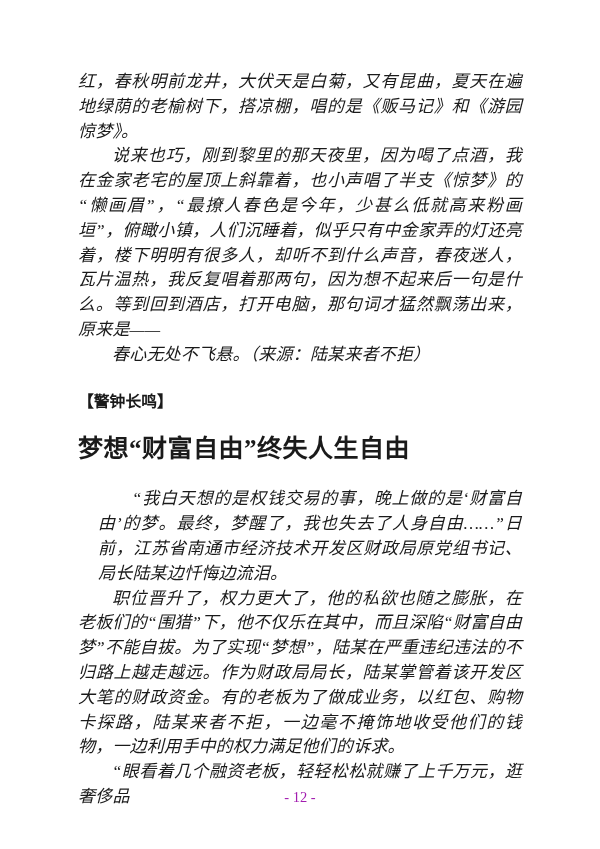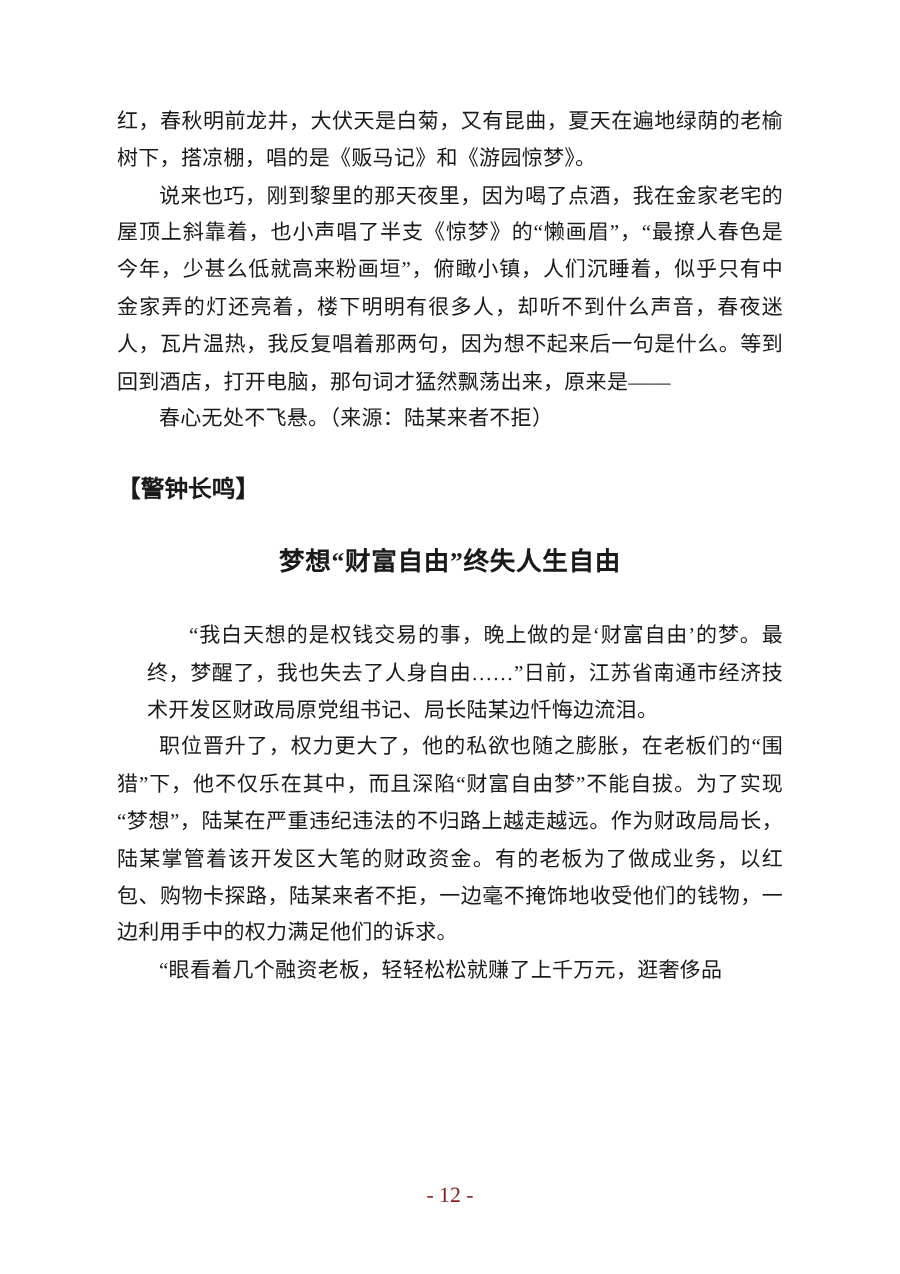"红，春秋明前龙井，大伏天是白菊，又有昆曲，夏天在遍地绿荫的老榆树下，搭凉棚，唱的" p.body { font-size: 14px -> 17px; font-style: none -> italic }
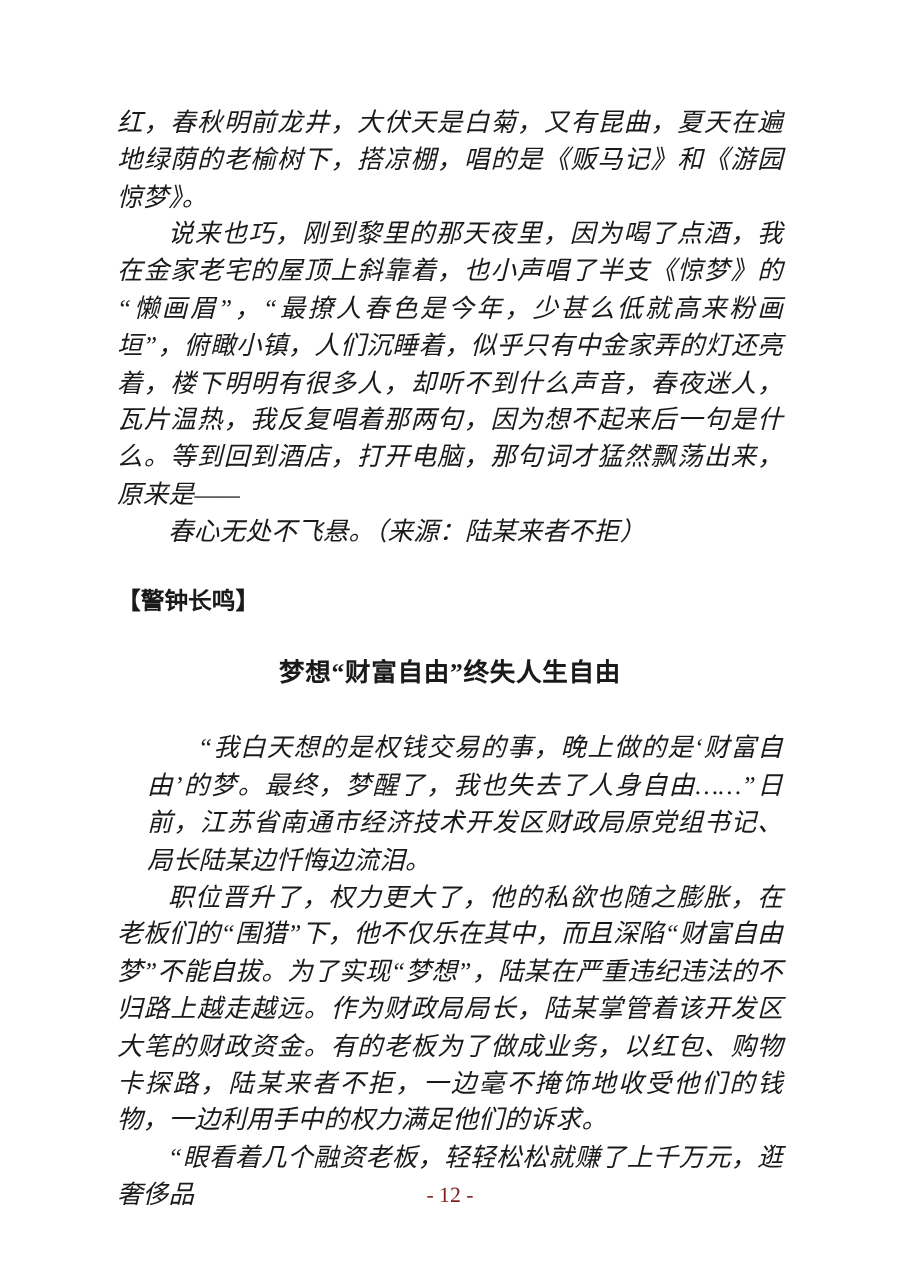"梦想“财富自由”终失人生自由" .article-title { font-size: 17px -> 25px; text-align: center -> none }
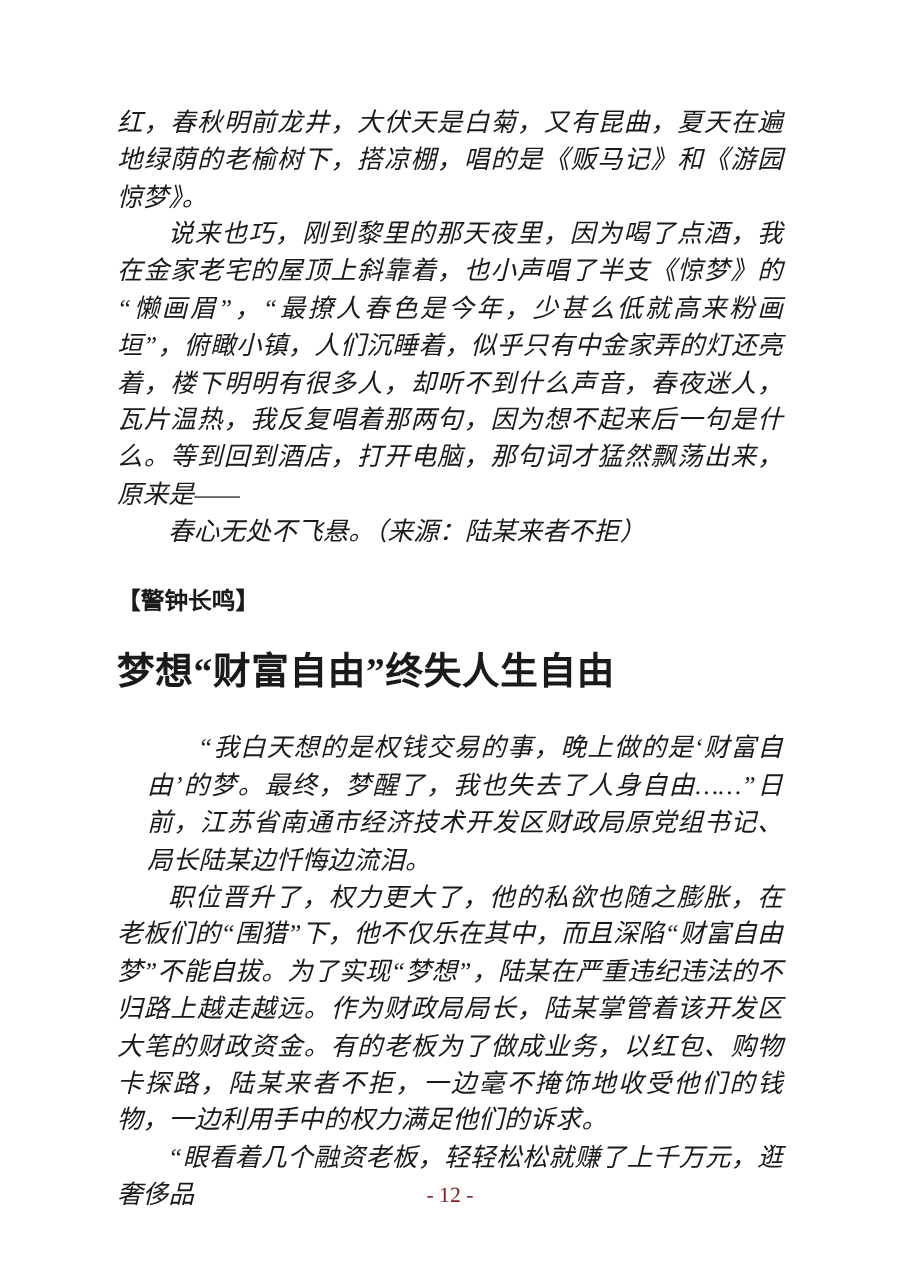"- 12 -" .page-number { color: #7f1d1d -> #a21caf }
